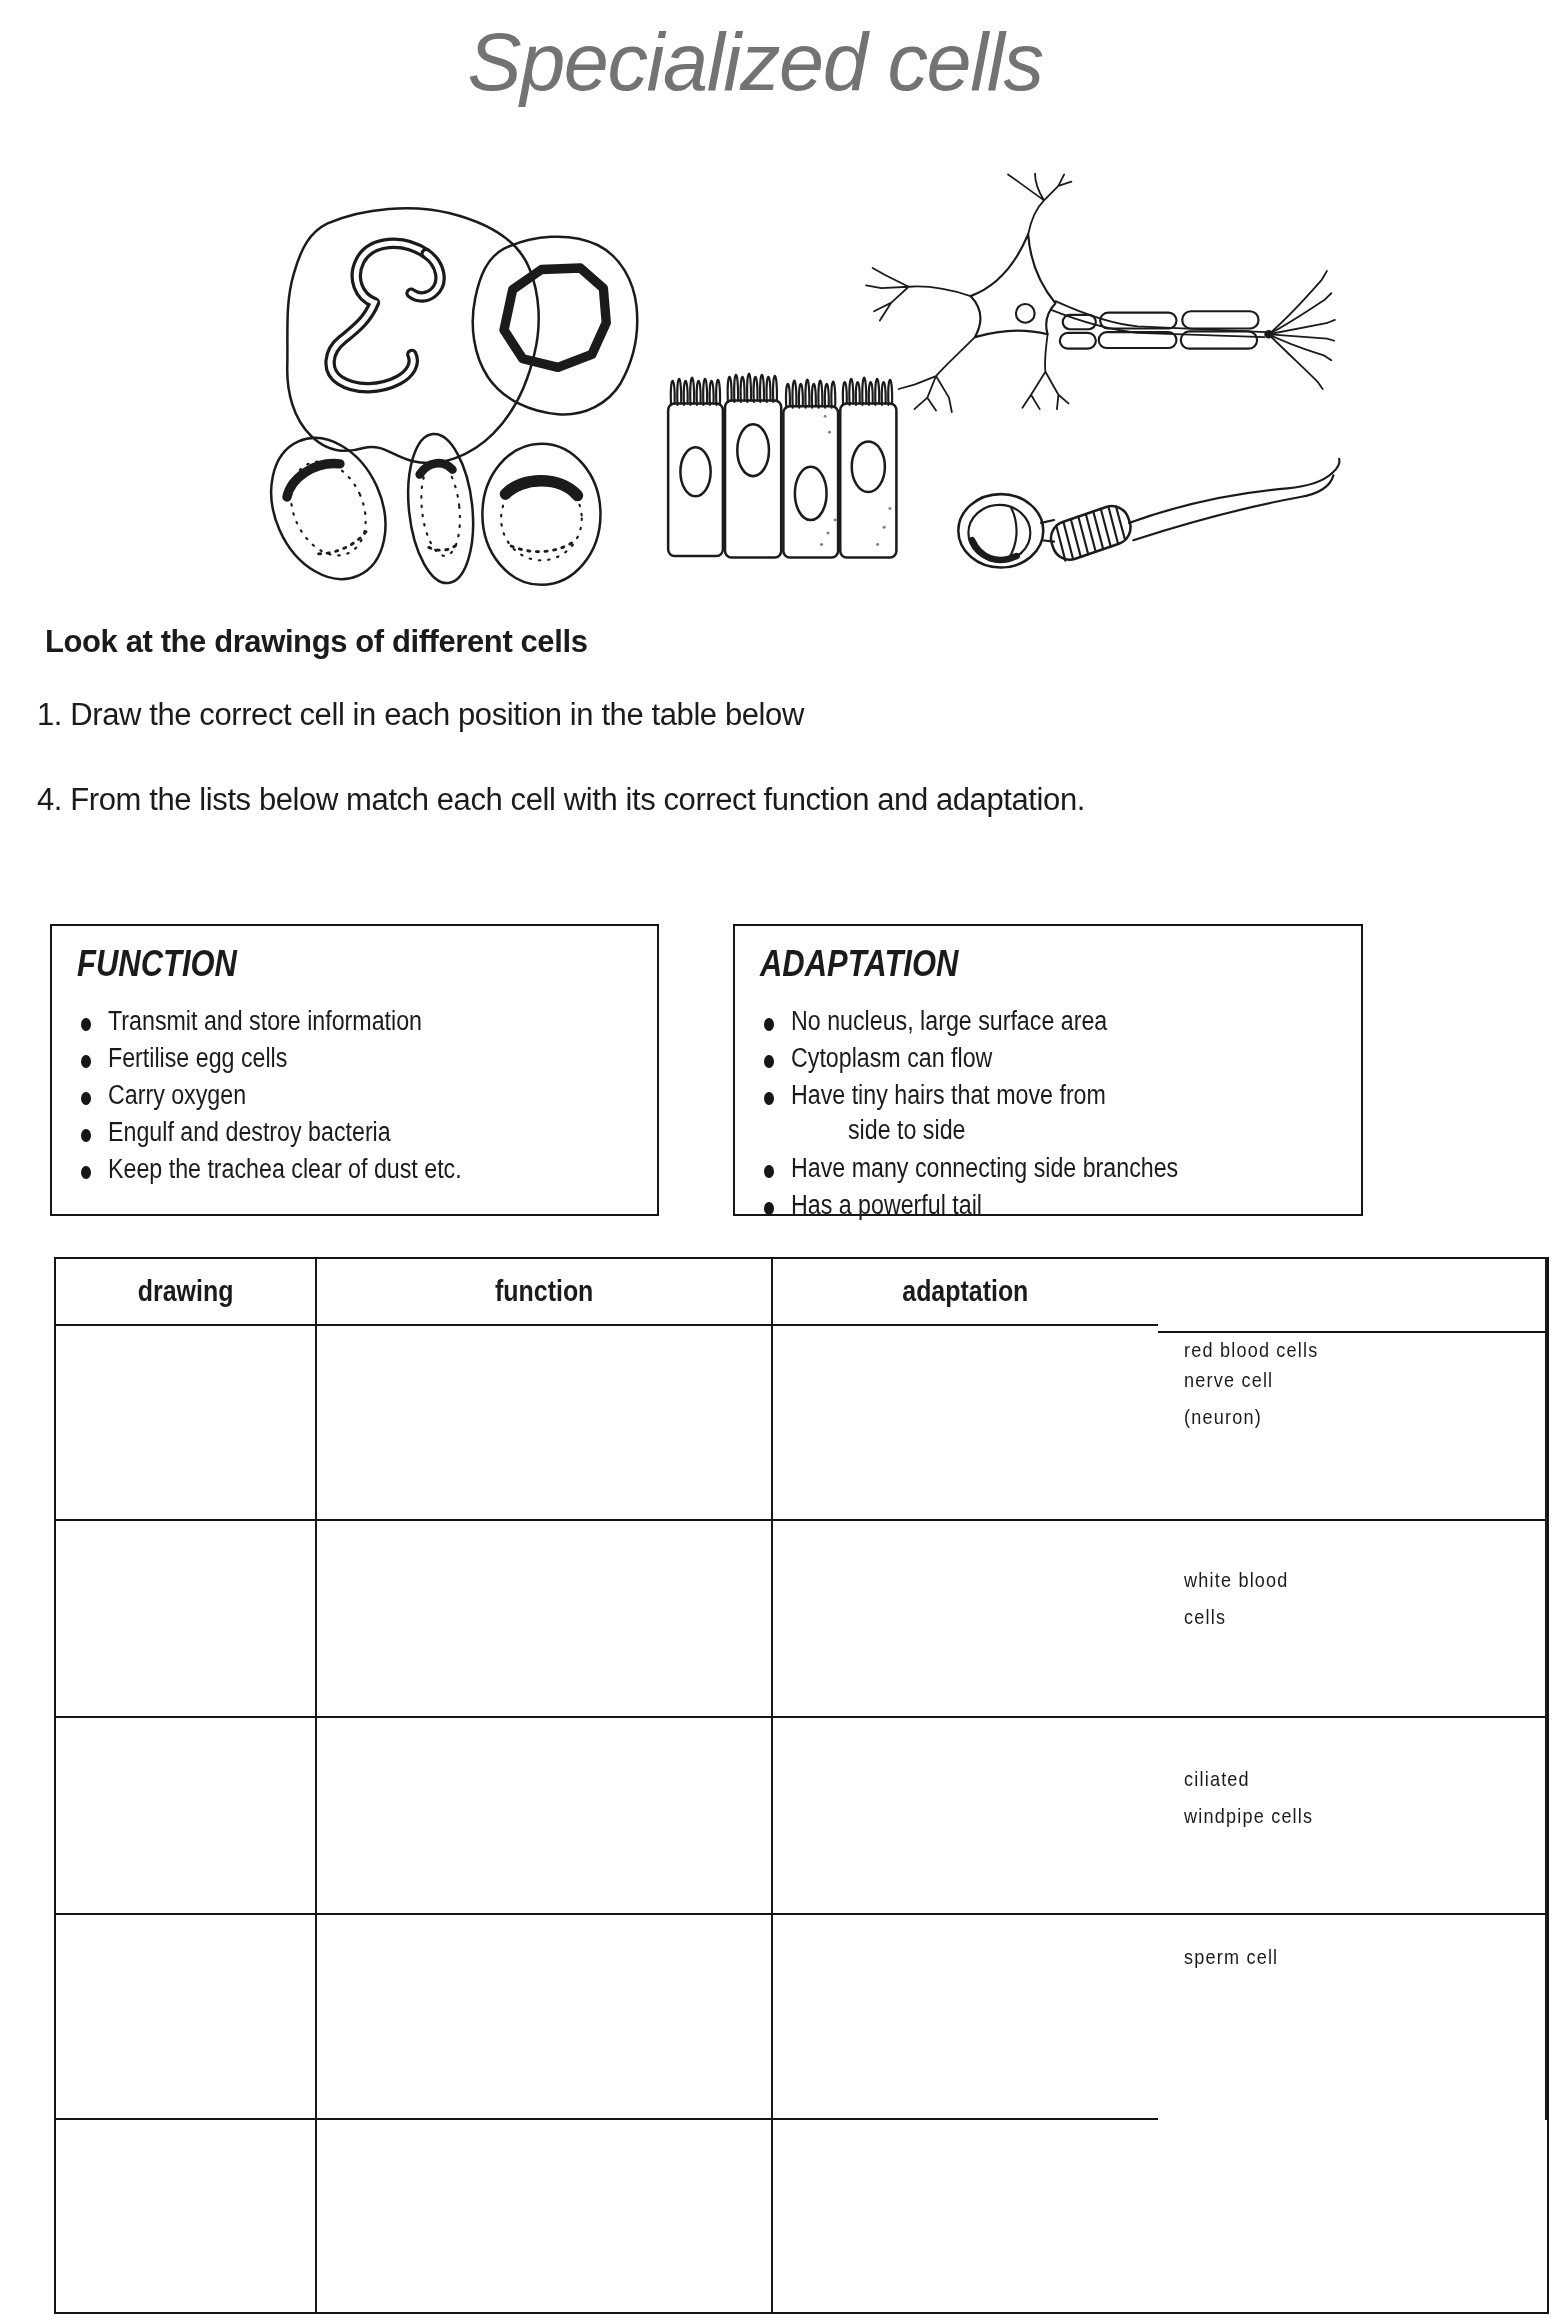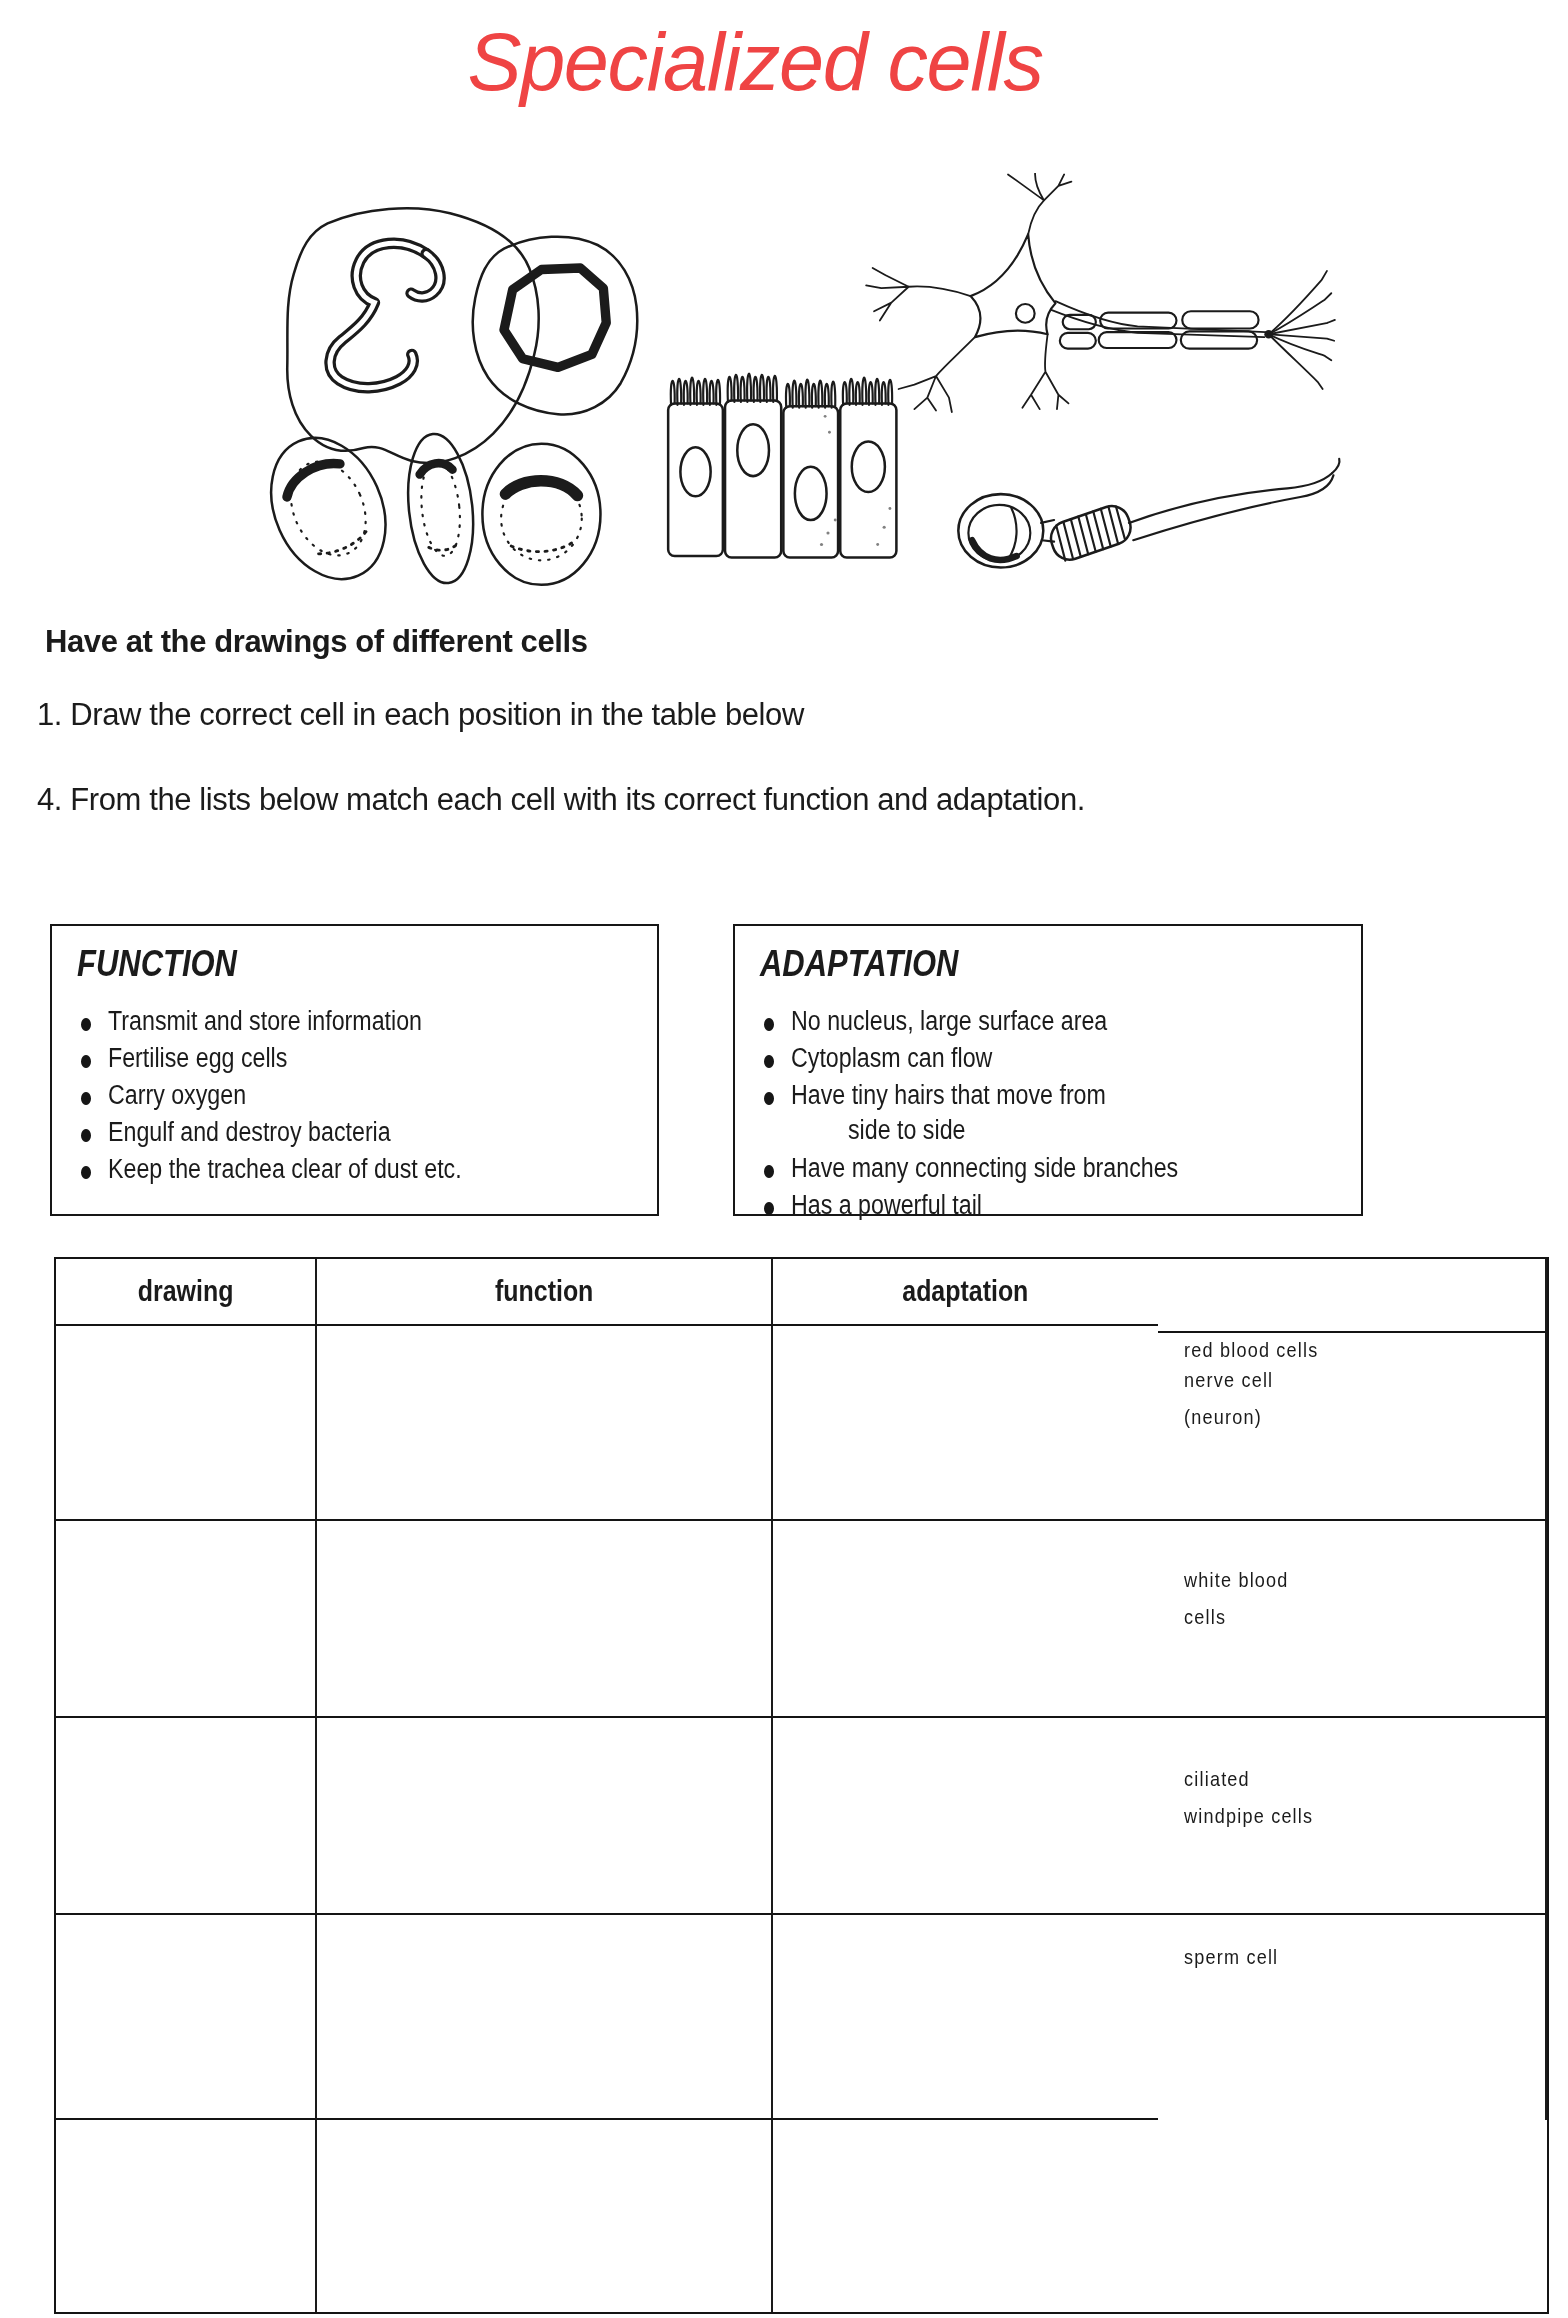"Specialized cells" #title { color: #ef4444 -> #737373 }
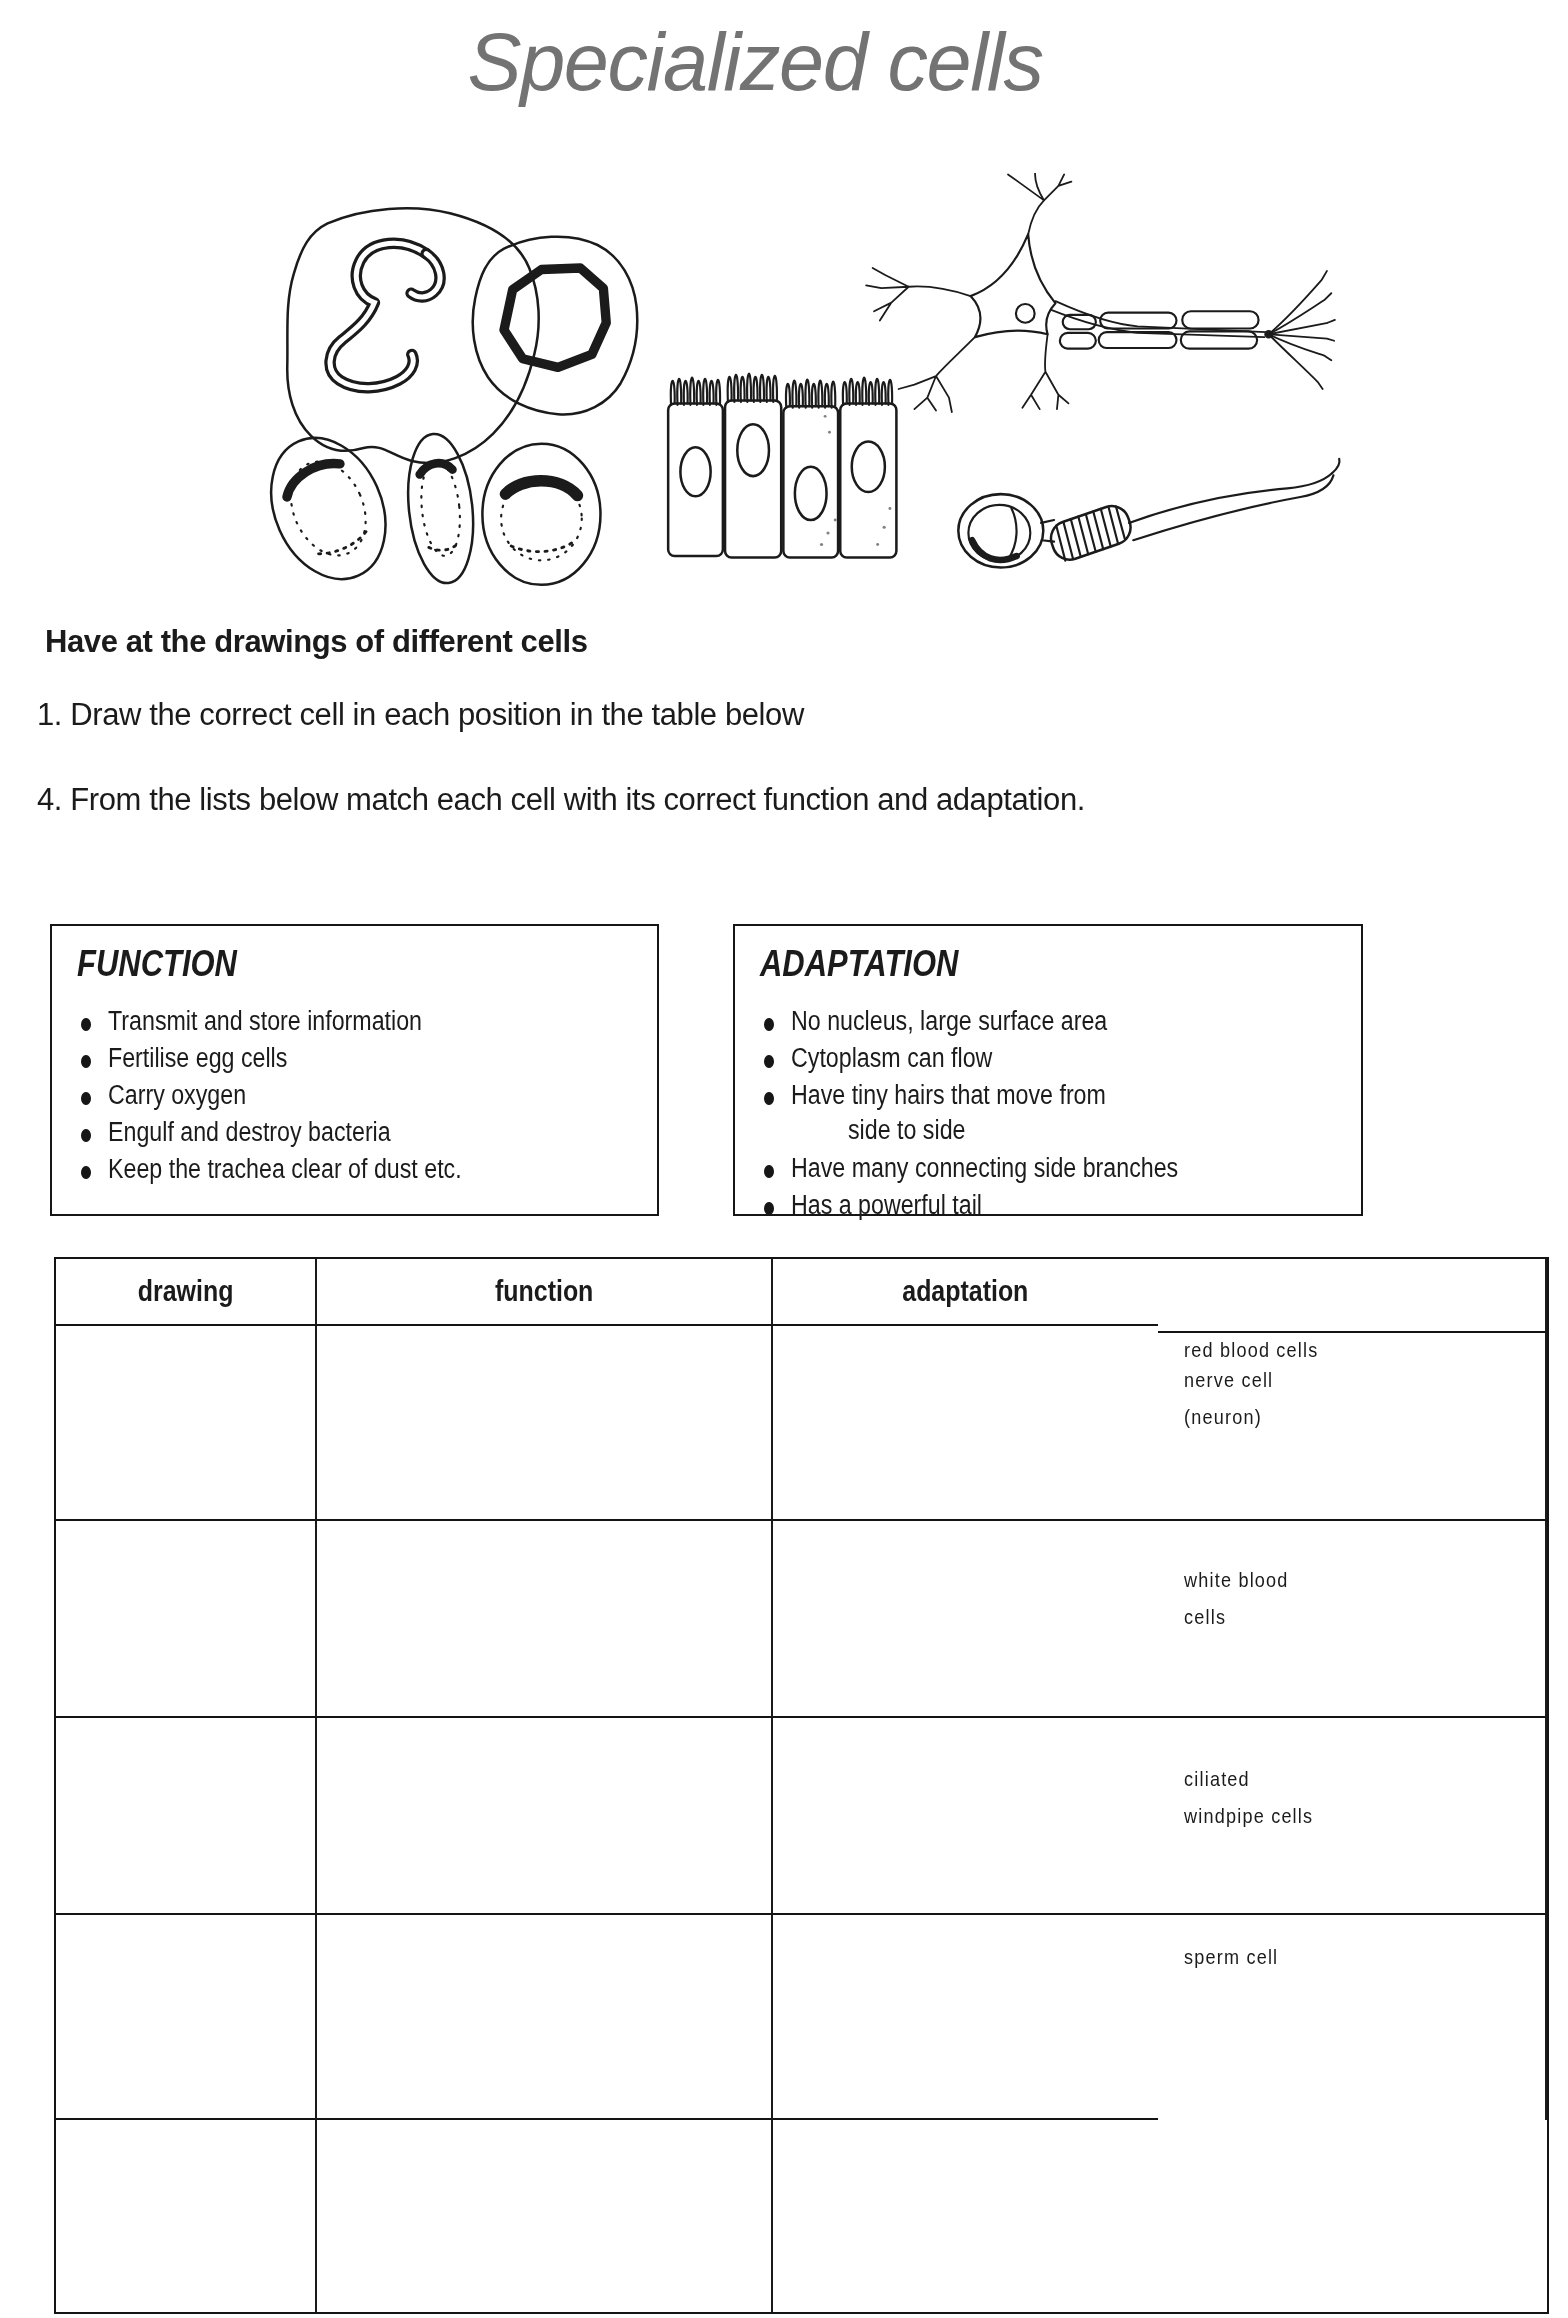"Have at the drawings of" div.intro-heading { text: Have -> Look }
